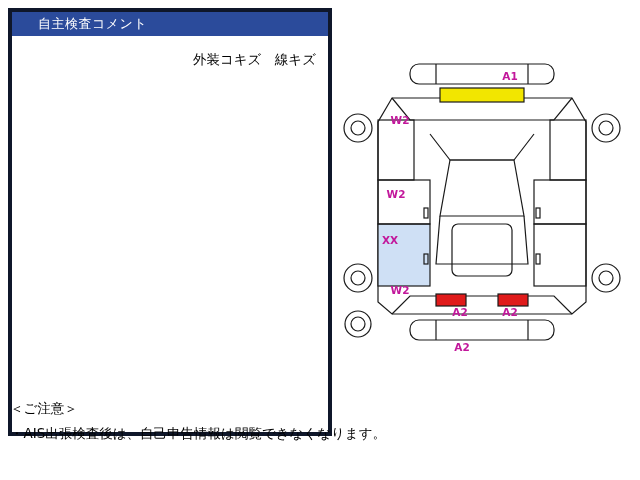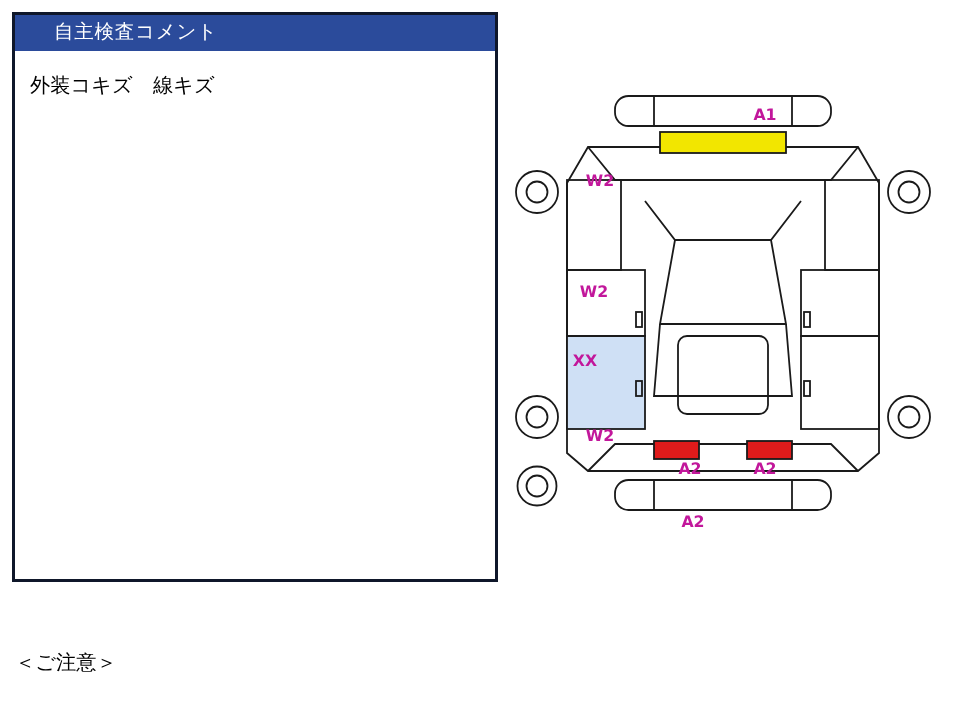"自主検査コメント" .comment-panel { border: 2px solid #0f172a -> 4px solid #0f172a; height: 380px -> 428px }
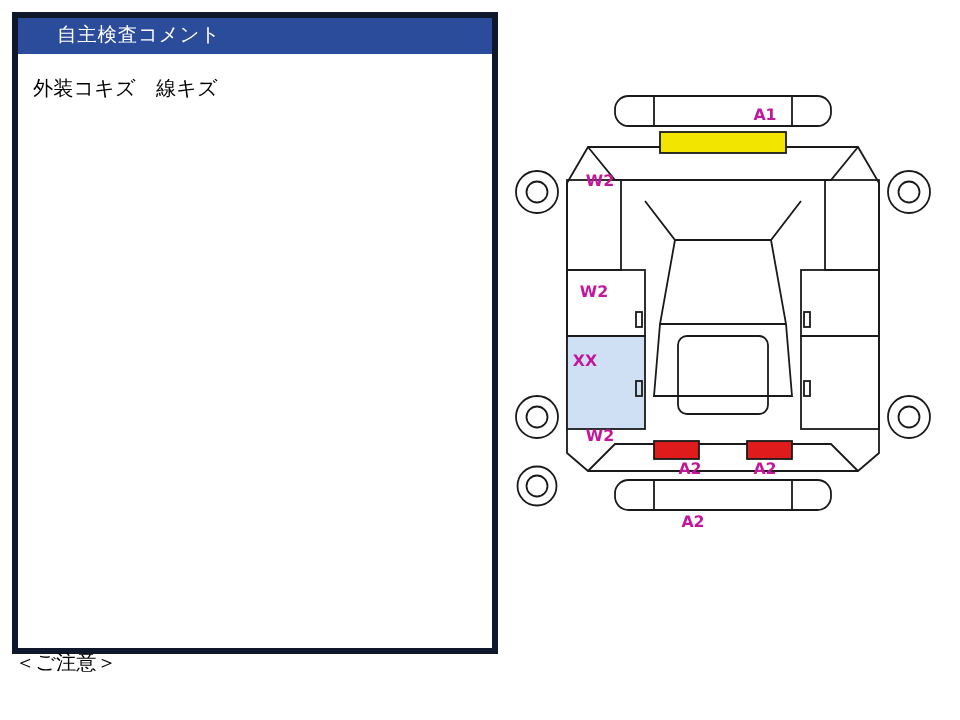"外装コキズ 線キズ" .comment-line { text-align: none -> right }
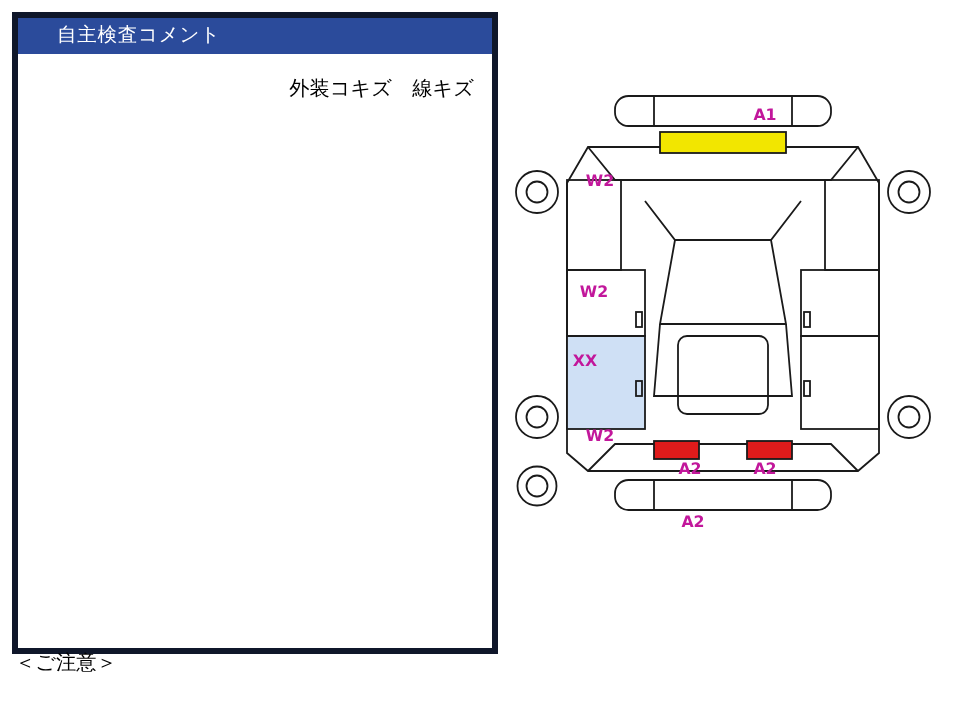"＜ご注意＞" .notice-line { margin-top: 34px -> none }
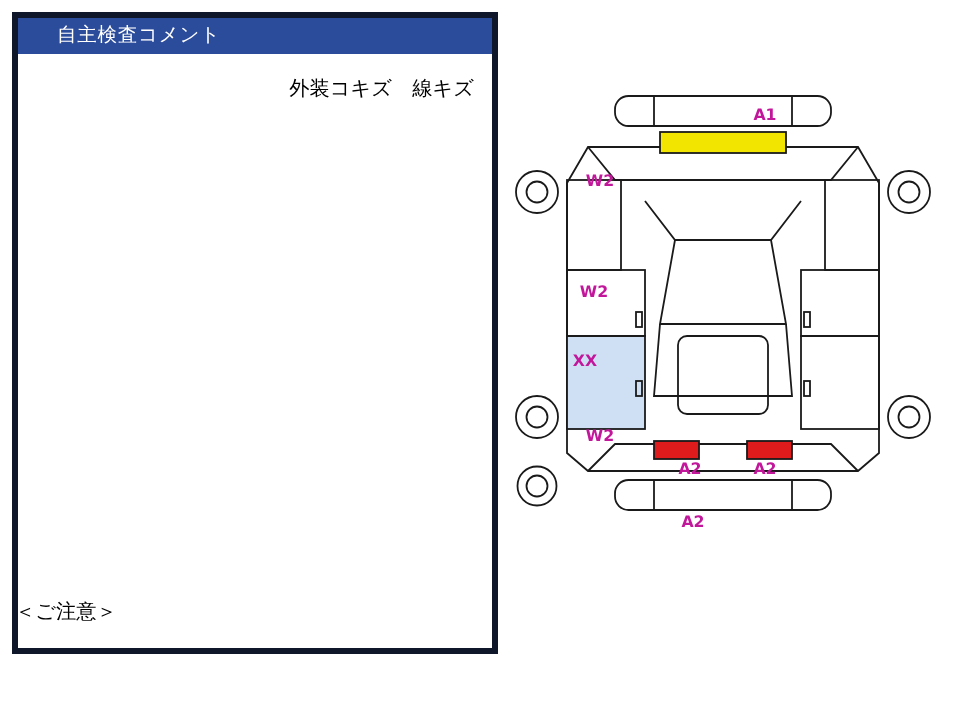"・AIS出張検査後は、自己申告情報は閲覧できなくなります。" div.notice-line { html: none -> <div>・AIS出張検査後は、自己申告情報は閲覧できなくなります。</div> }
